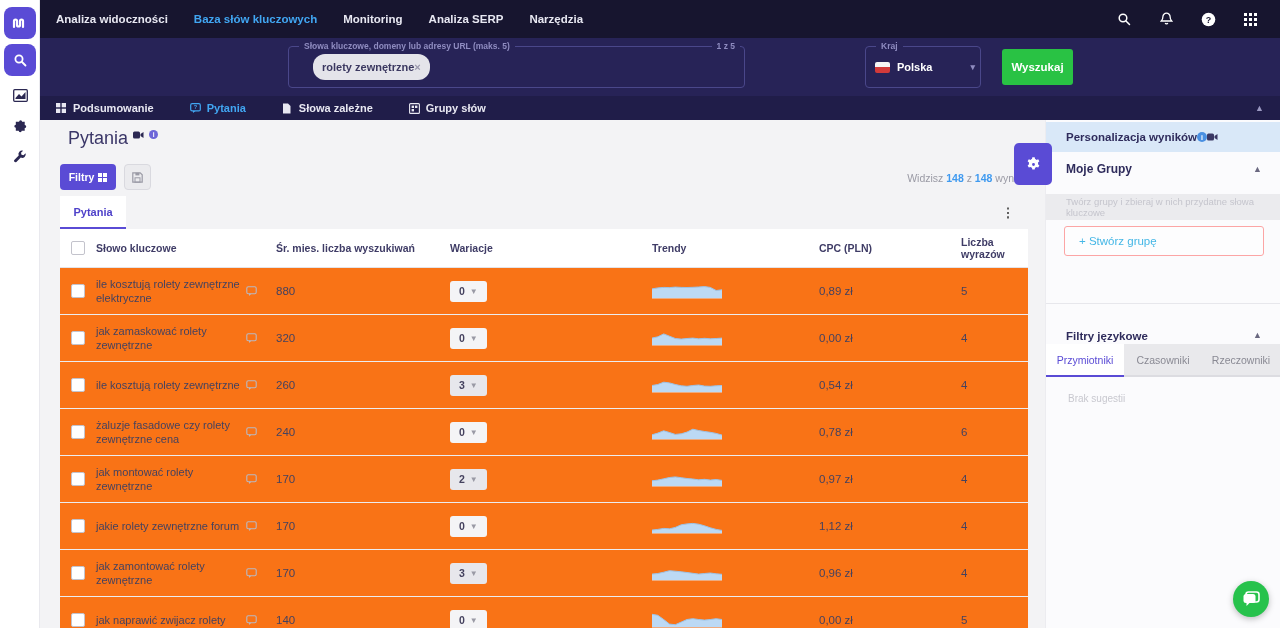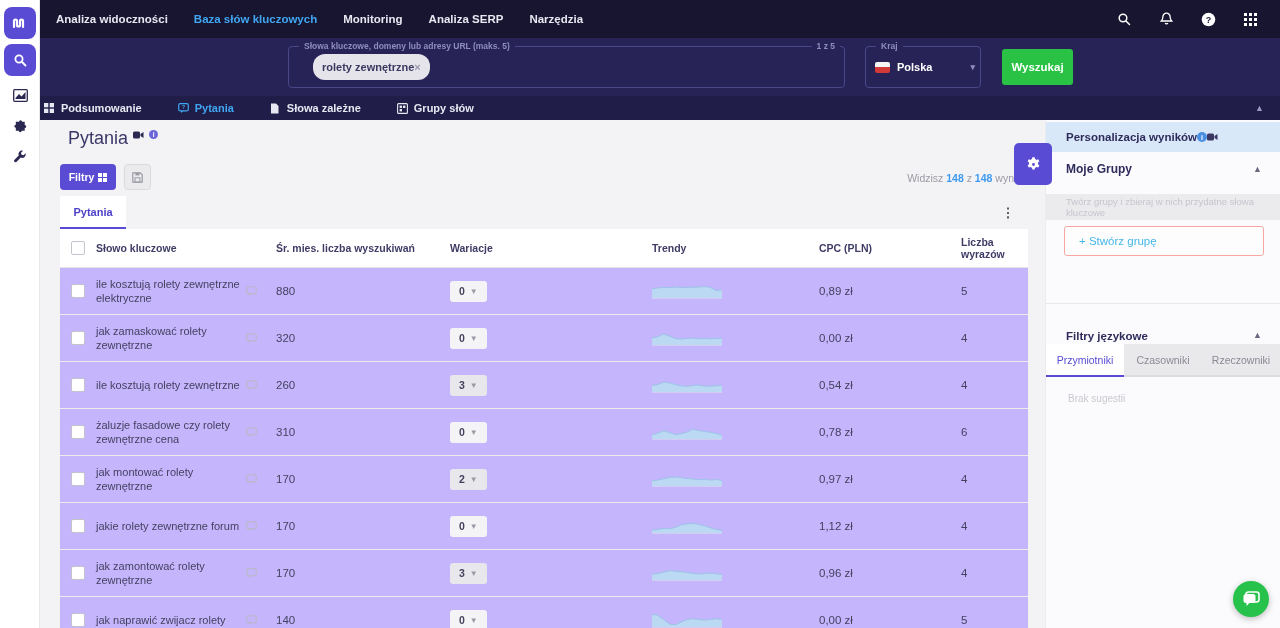"Słowa kluczowe, domeny lub adresy" #kw-fieldset { width: 557px -> 457px }
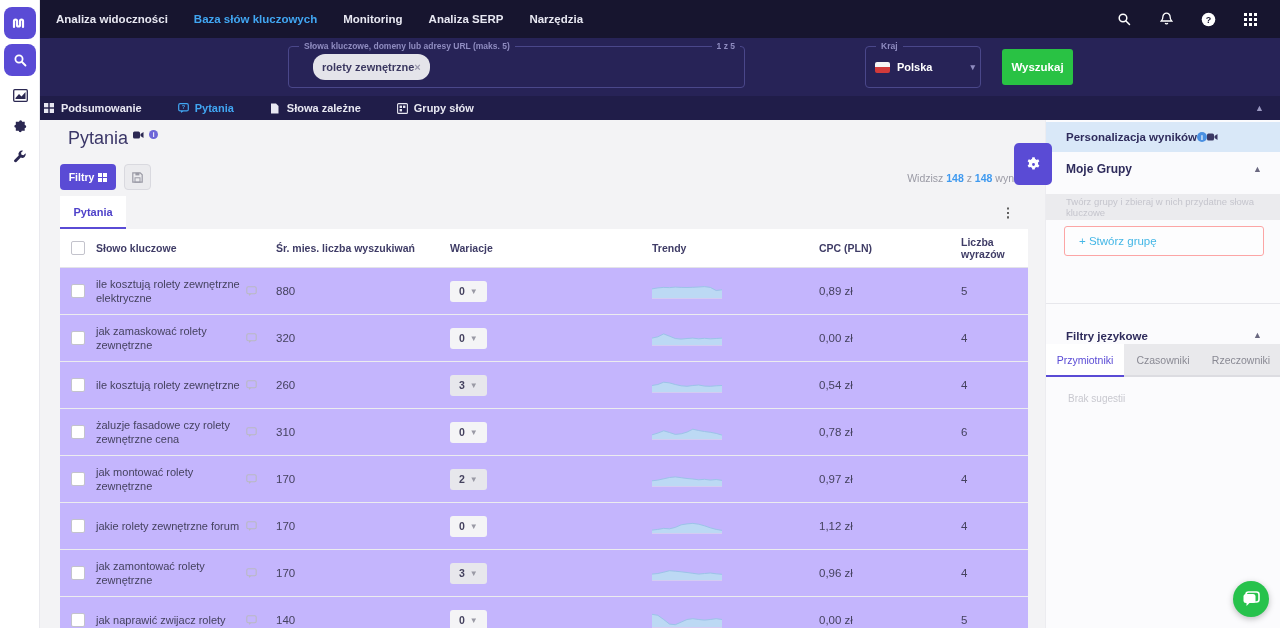"Podsumowanie" #section-tabs { padding-left: 4px -> 16px }
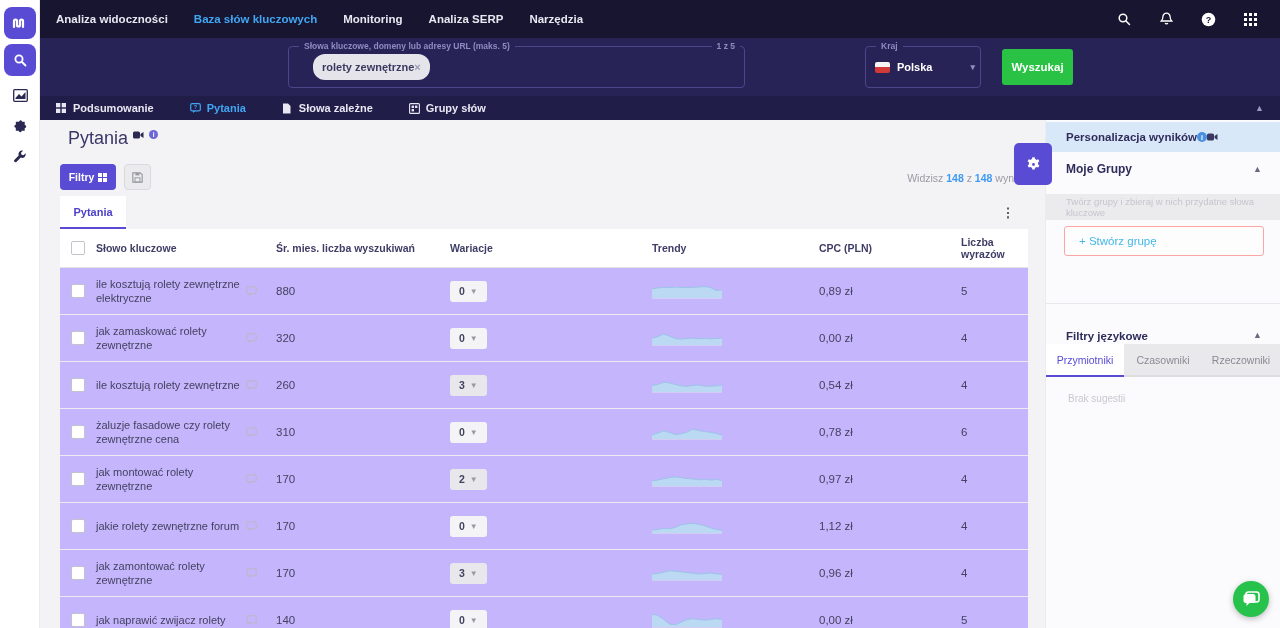"Słowo kluczowe" #table { background: #c4b5fd -> #f97316 }
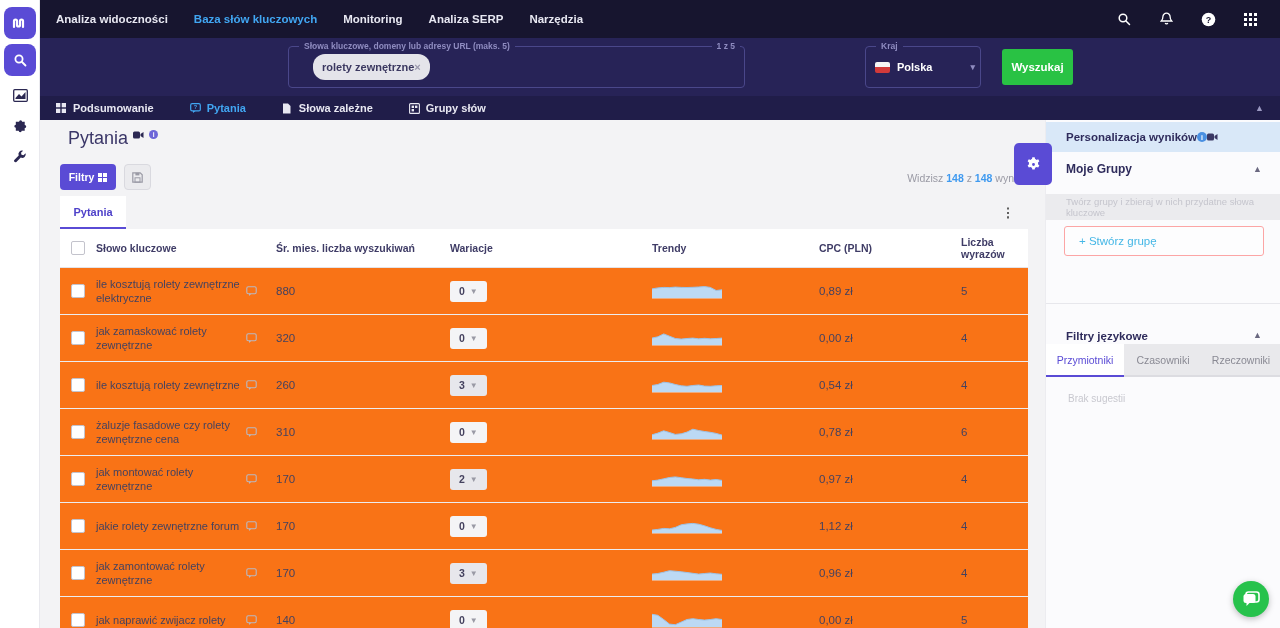"310" div.num { text: 310 -> 240 }
